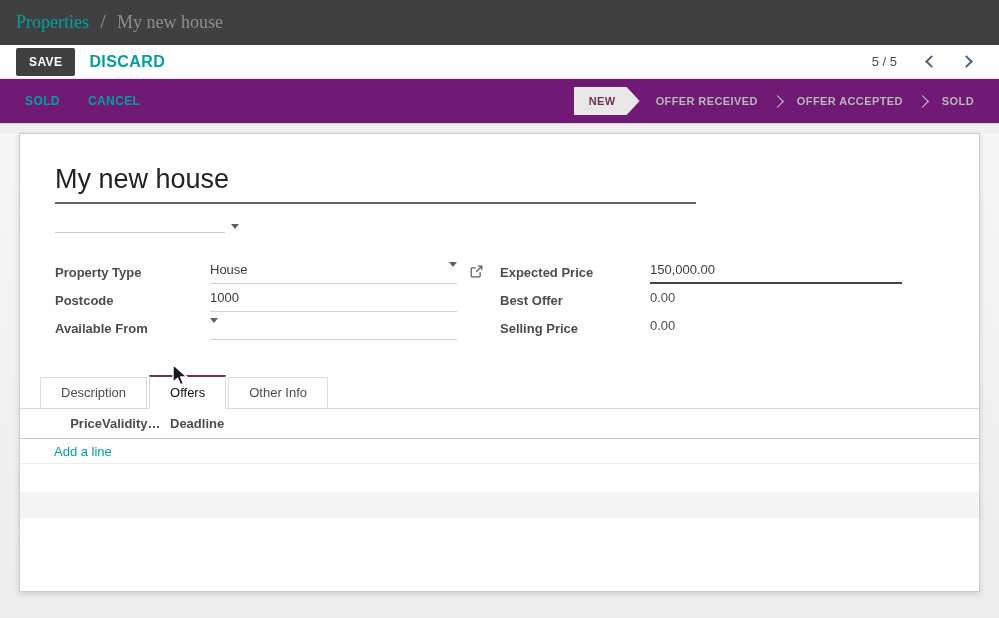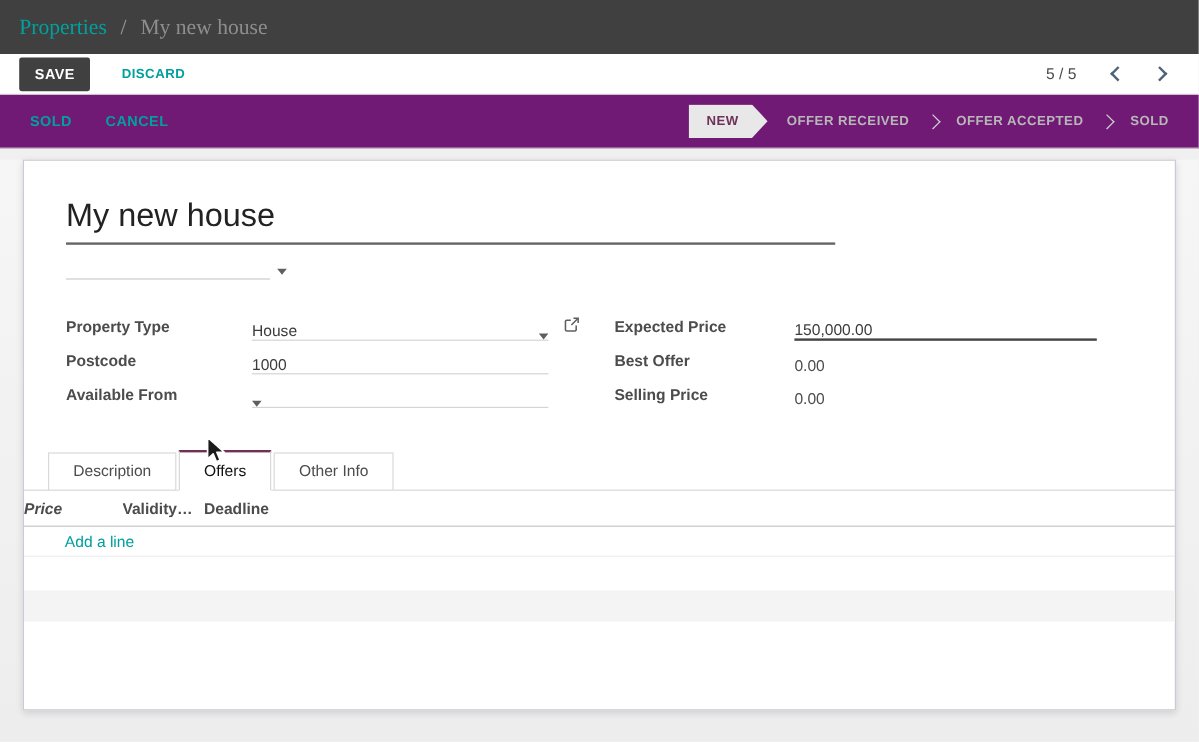"DISCARD" .btn-discard { font-size: 11px -> 16px; margin-left: 26px -> 14px }
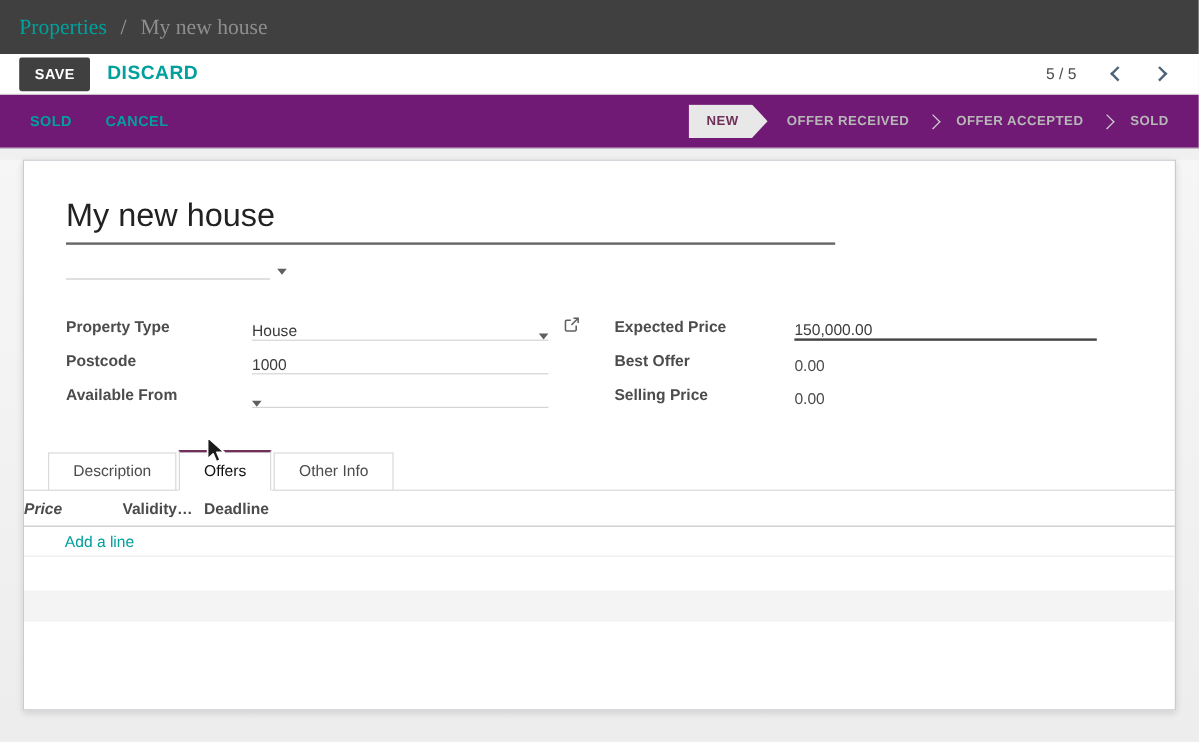"Property Type" .field-grid { gap: 12px -> none }
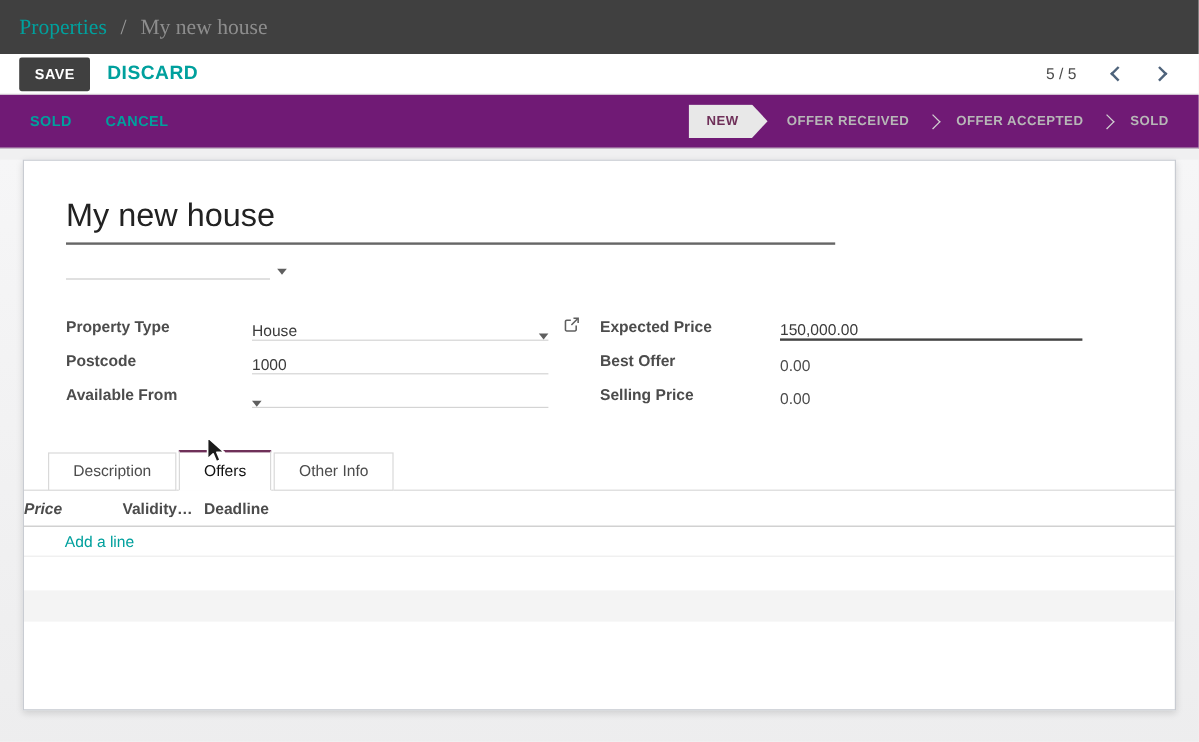"House" .f-value { align-items: flex-end -> flex-start }
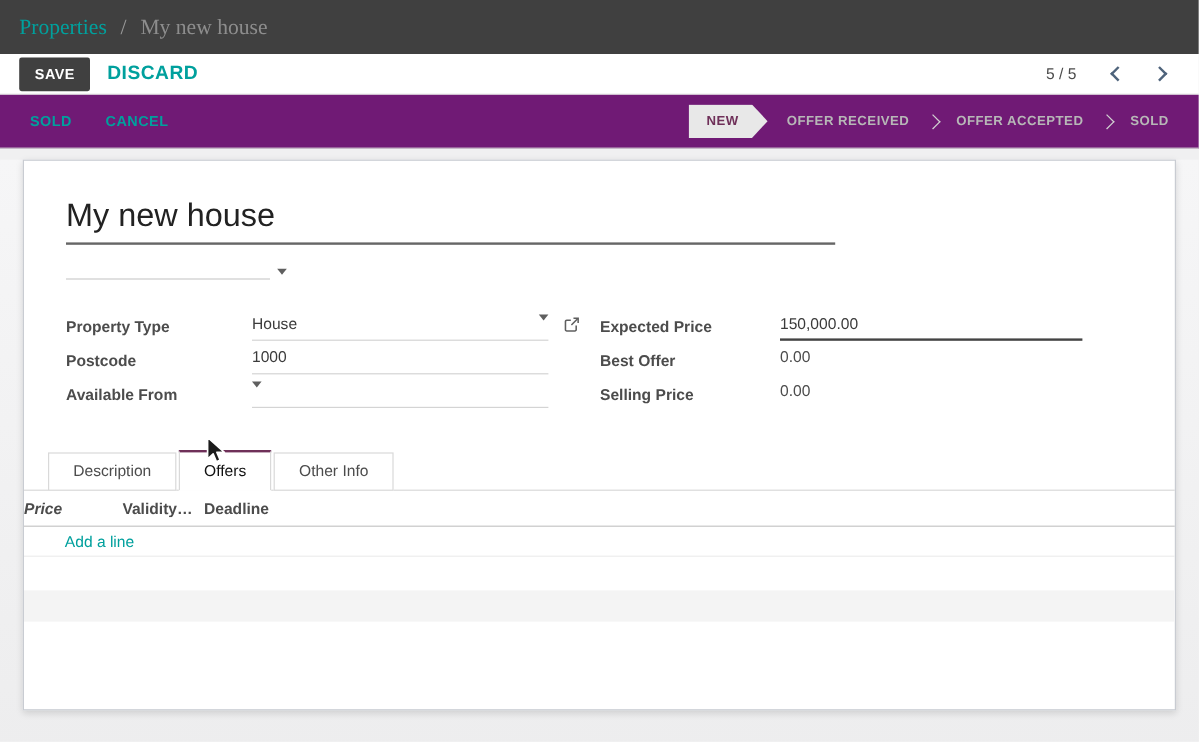"Price" .col-price { font-style: italic -> none; text-align: none -> right }
